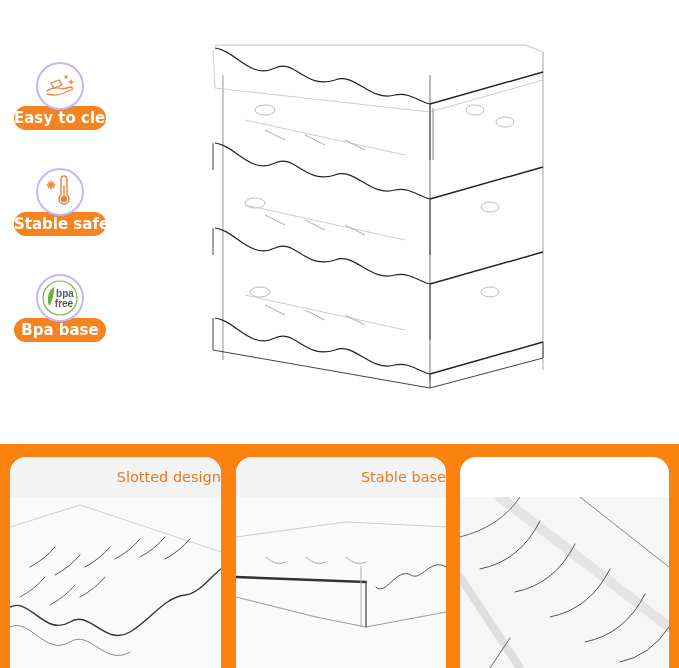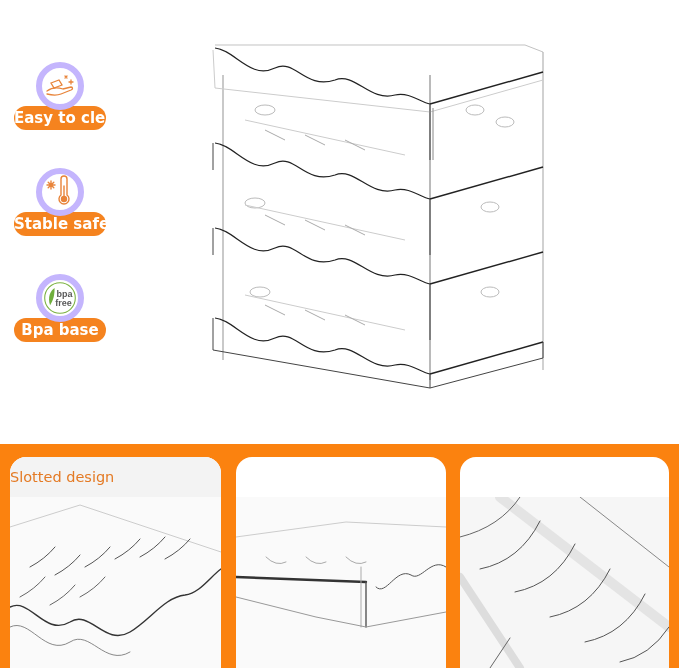"bpa" .feature .circle { border: 6px solid #c4b5fd -> 2px solid #c4b5fd }
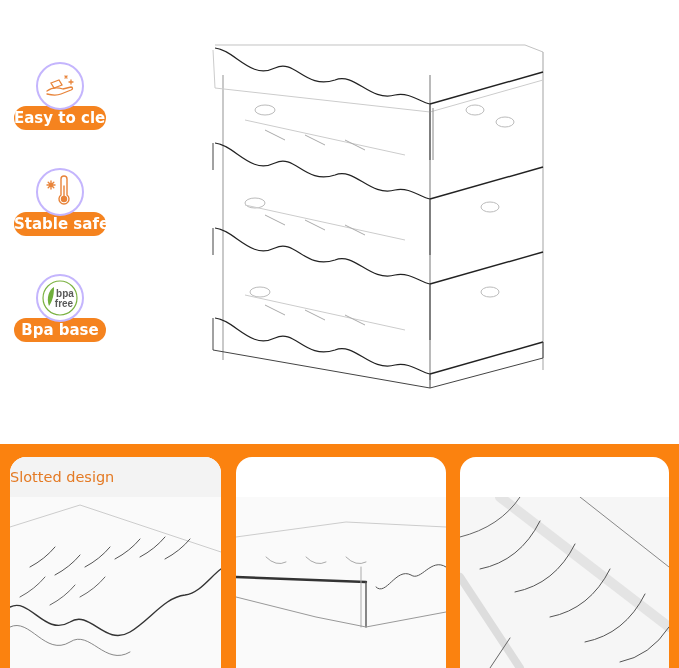"Slotted design" .card .card-head { text-align: left -> right }
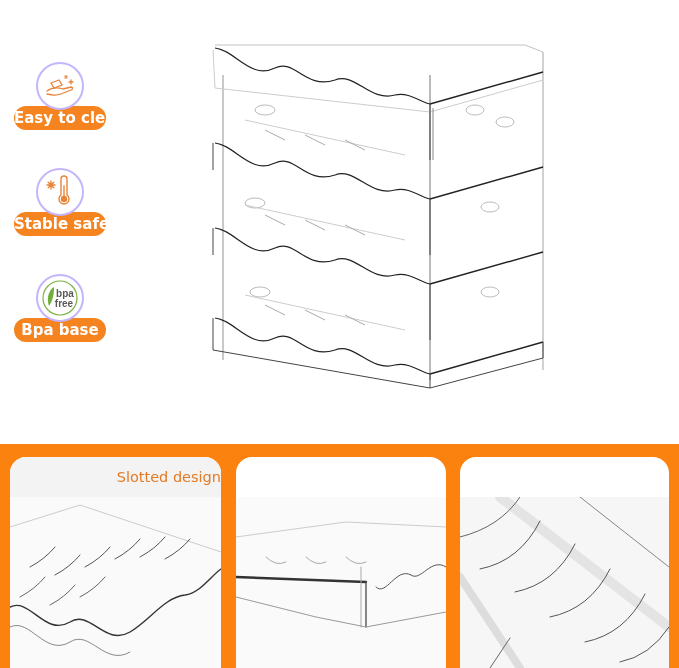"Stable base" div.card-head { html: none -> <div>Stable base</div> }
